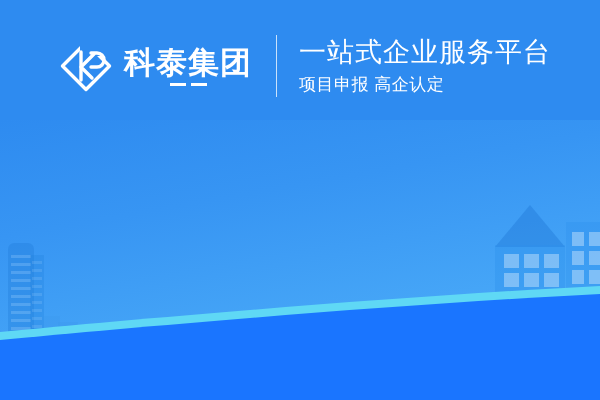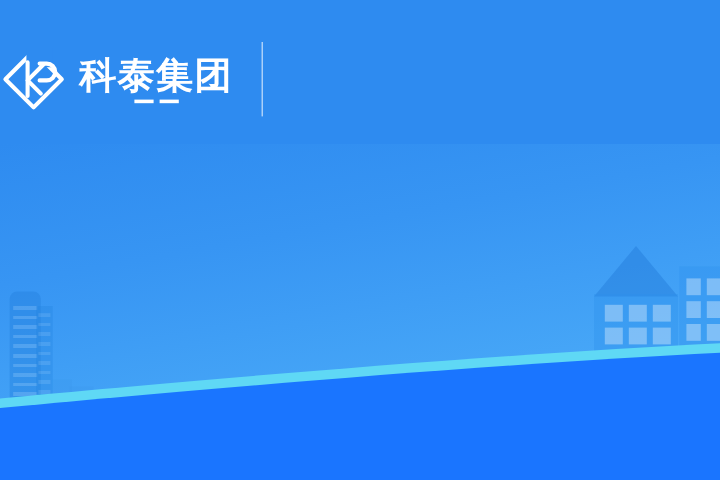"科泰集团" .header { padding-left: none -> 58px }
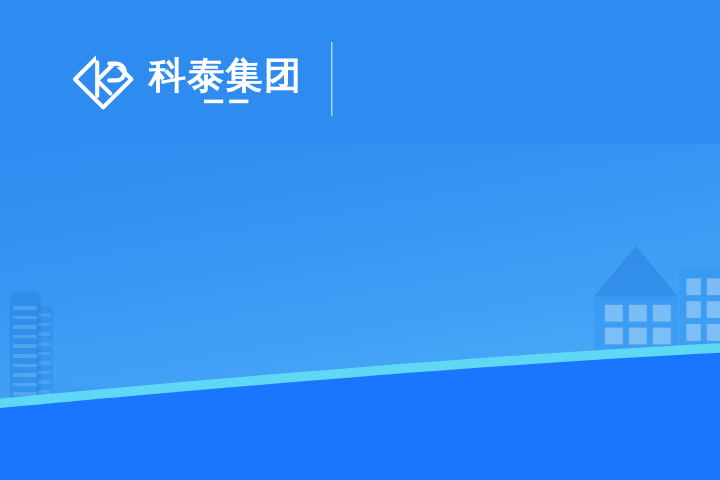"一站式企业服务平台" div.tagline { html: none -> <div> <div>一站式企业服务平台</div> <div>项目申报 高企认定</div> </div> }
